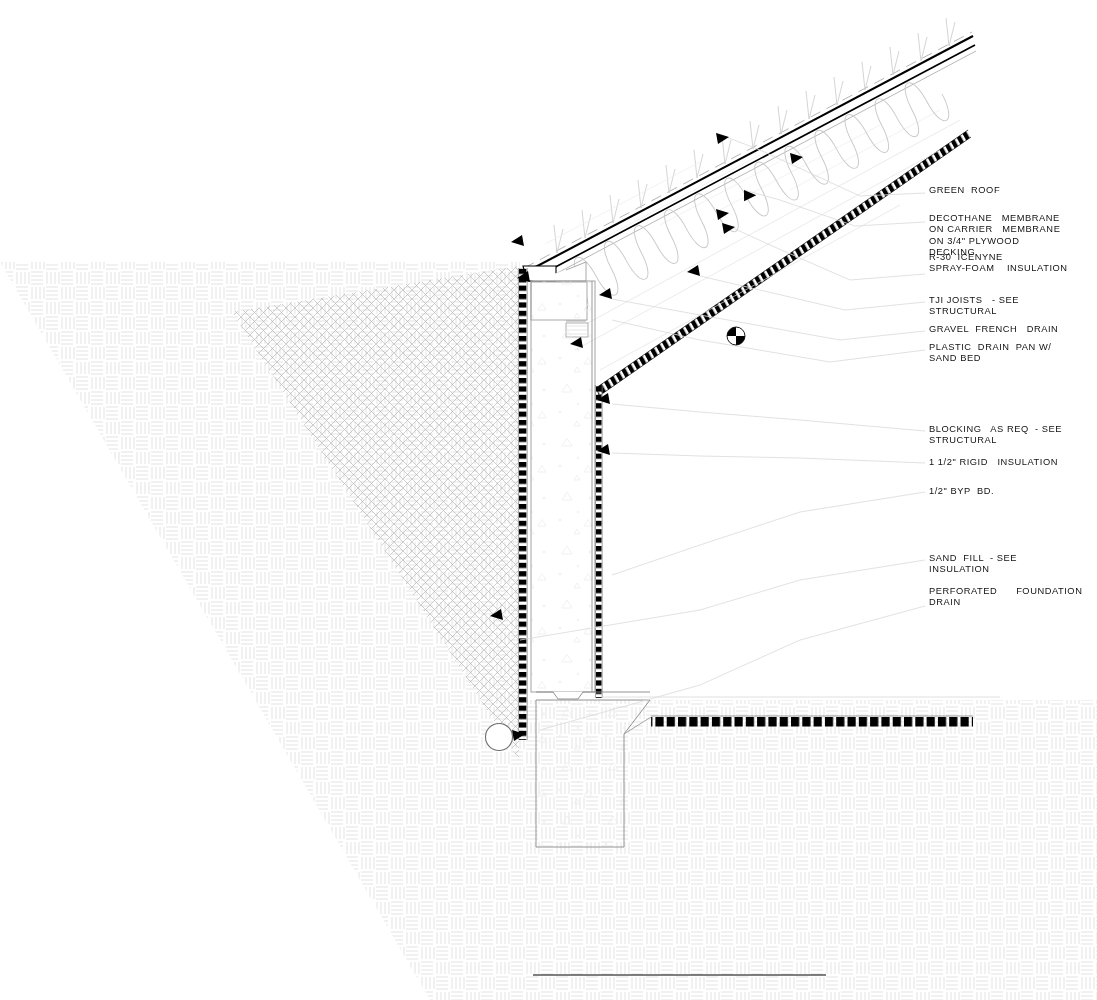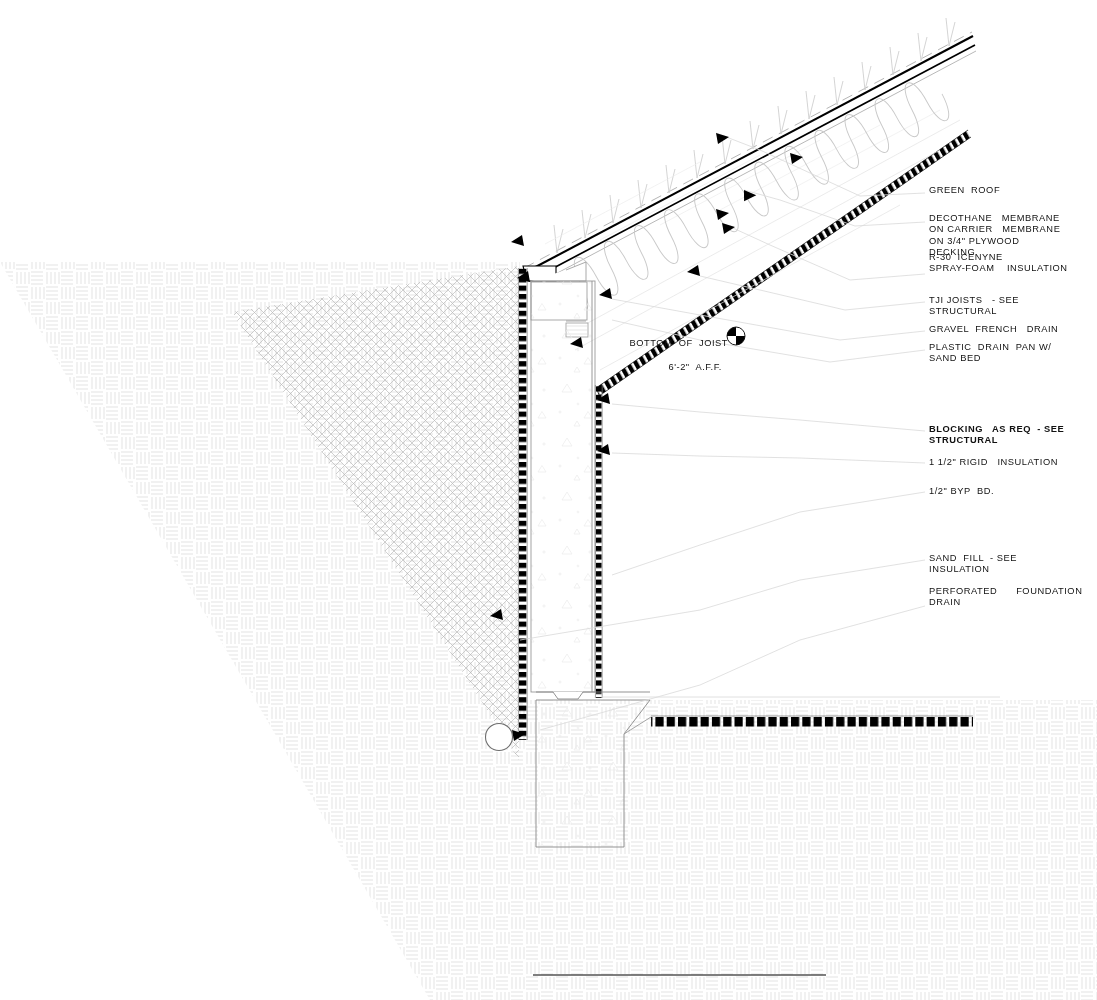"BOTTOM OF JOIST" div.callout { html: <div> <span>BOTTOM OF JOIST</span> <span>6'-2" A.F.F.</span> </div> -> none }
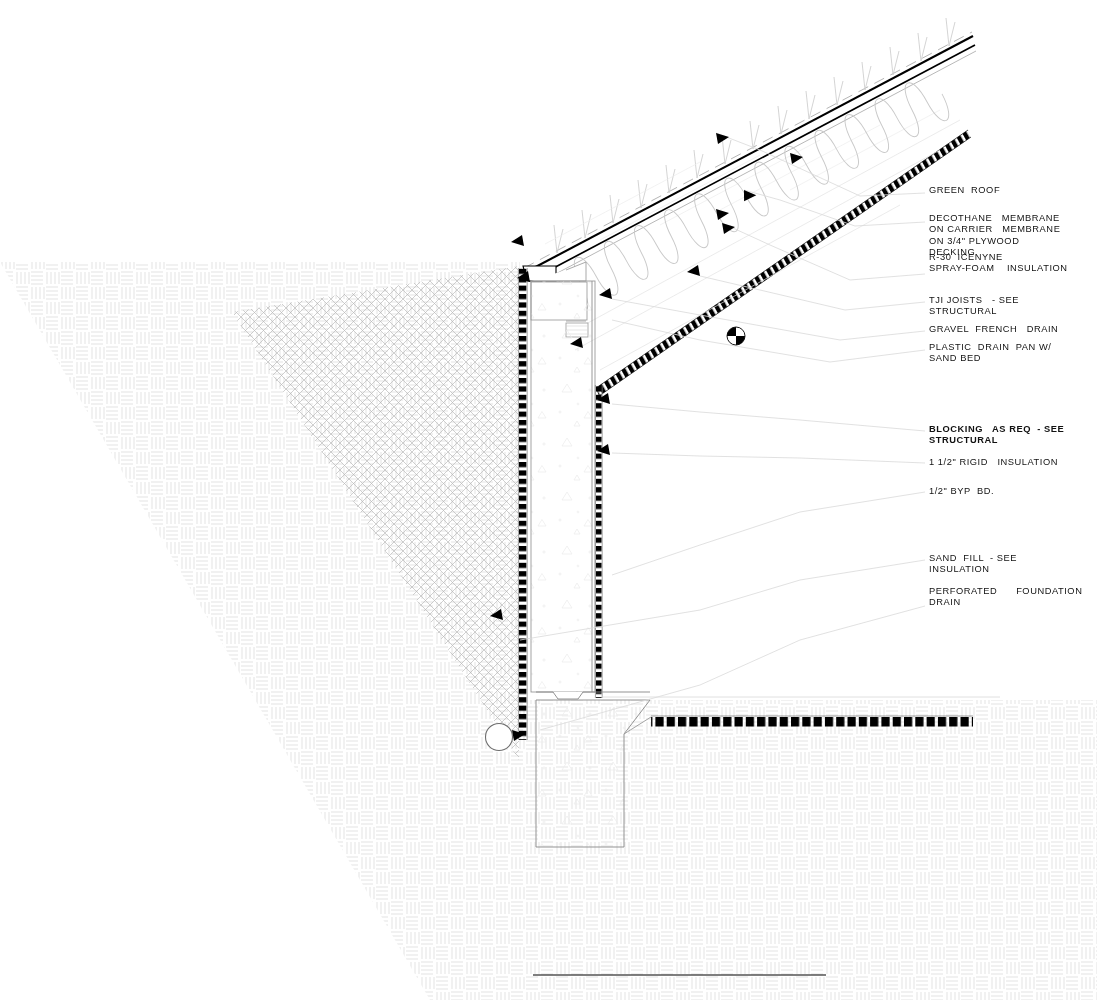"BLOCKING AS REQ - SEE" div.anno { font-weight: bold -> none }
